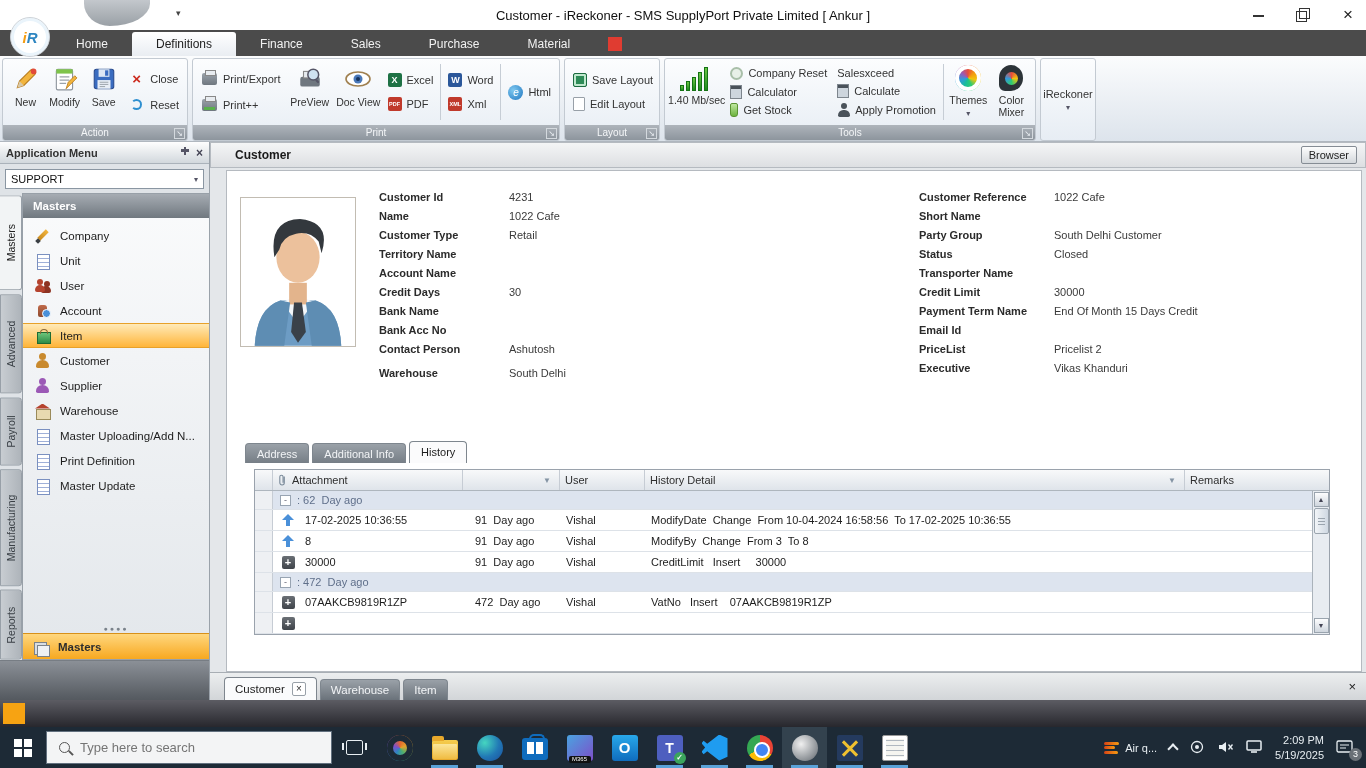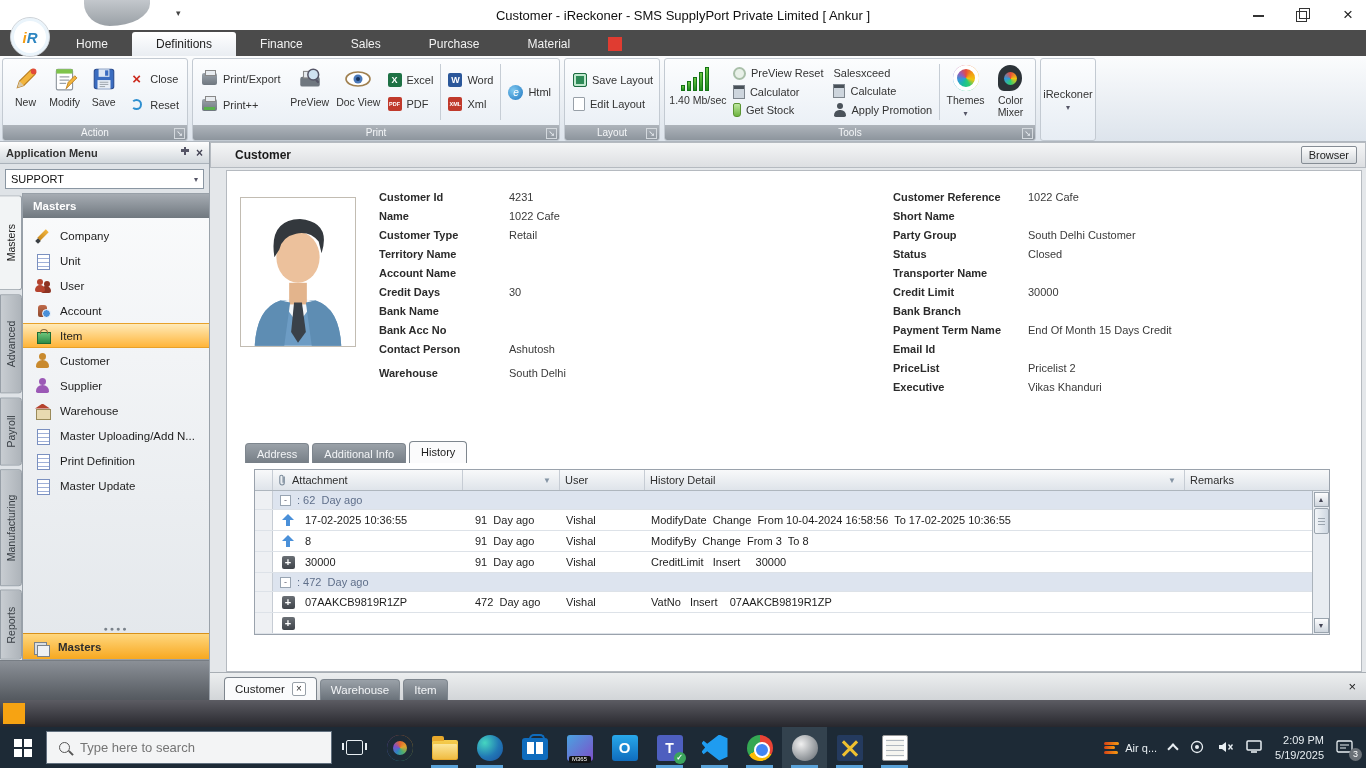"PreView Reset" span { text: PreView -> Company }
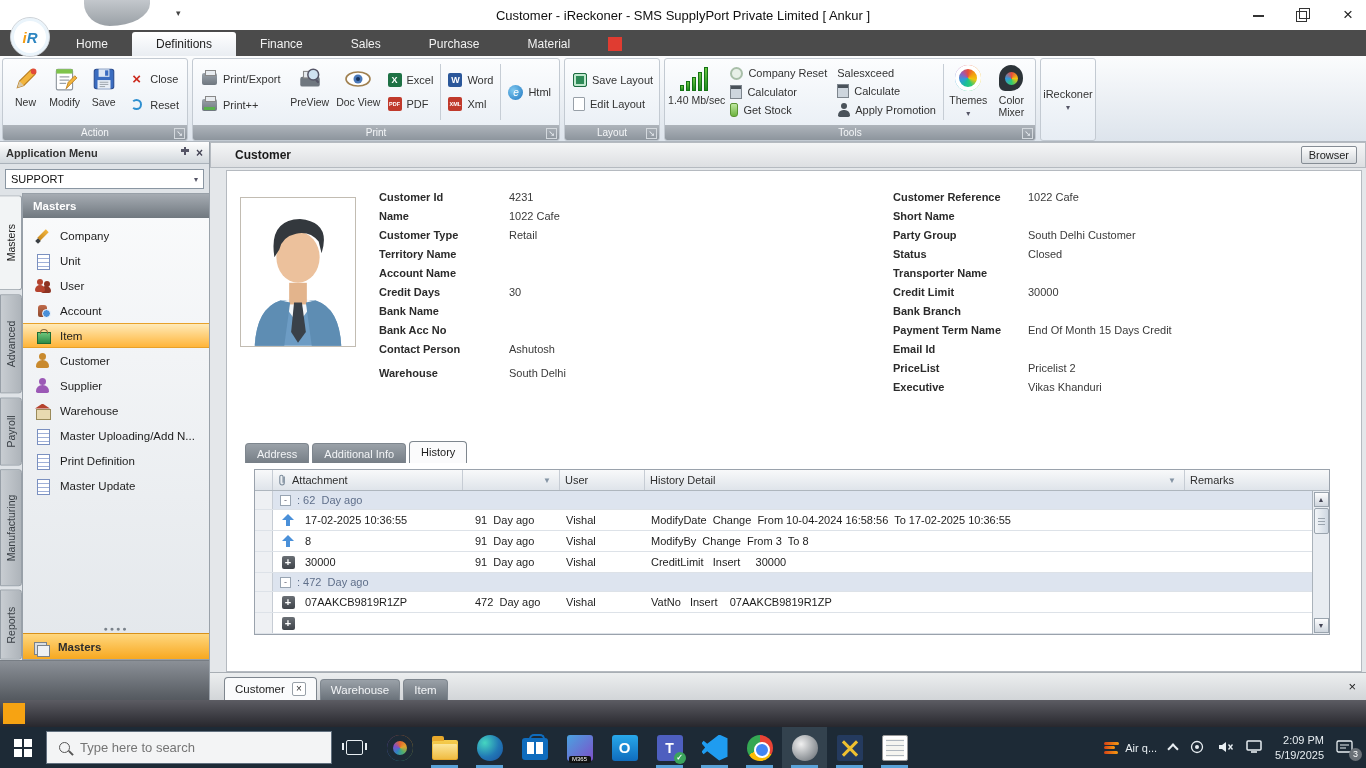"Customer Reference" .fields-right { left: 666px -> 692px }
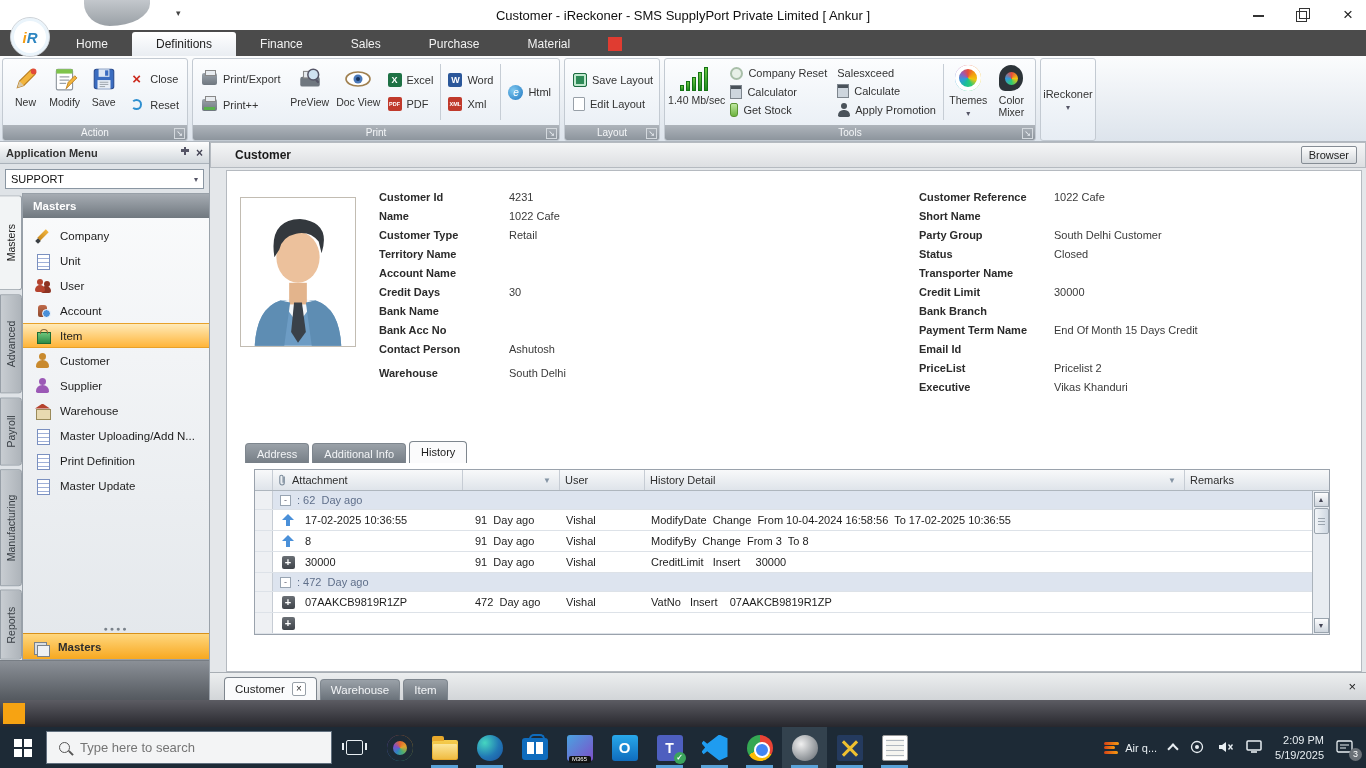"Bank Branch" div.frow { html: <div> <span>Bank Branch</span> <span></span> </div> -> none }
